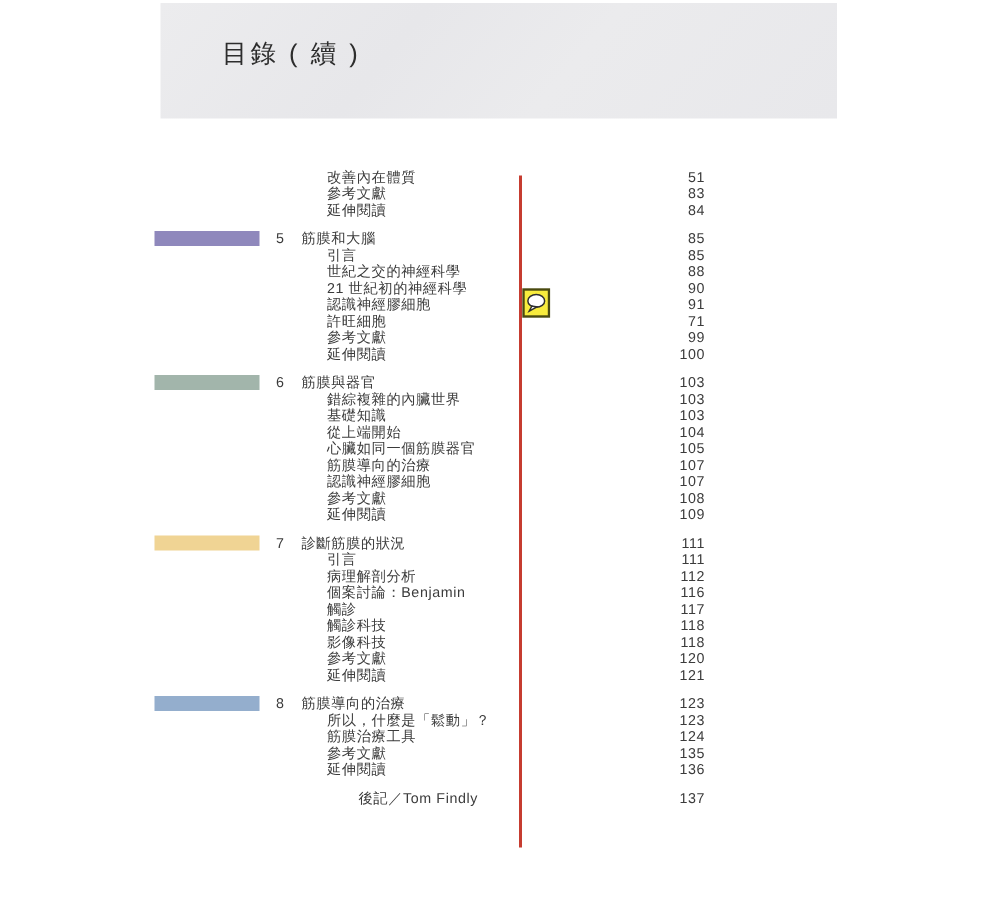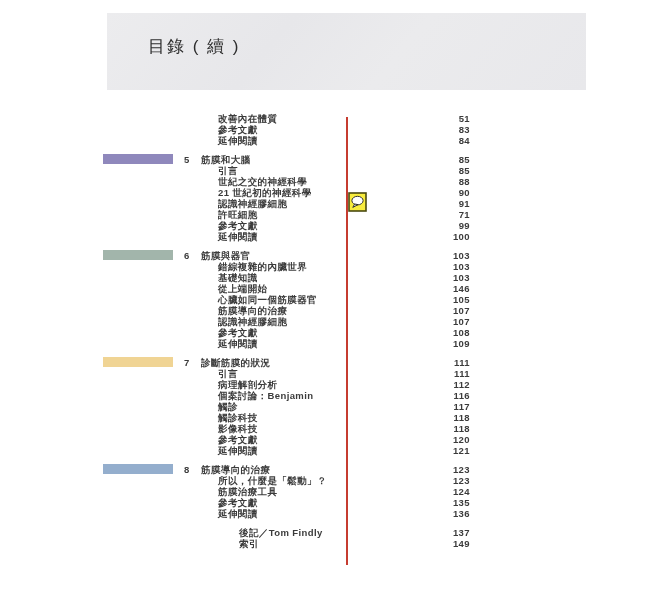"目錄 ( 續 )" .header-band { padding-left: 28px -> none; top: 13px -> 2px }
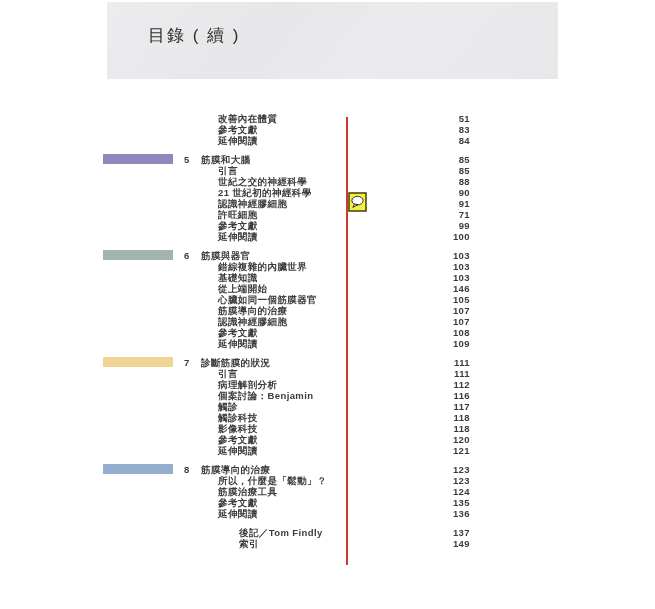"改善內在體質" .row { font-weight: bold -> none }
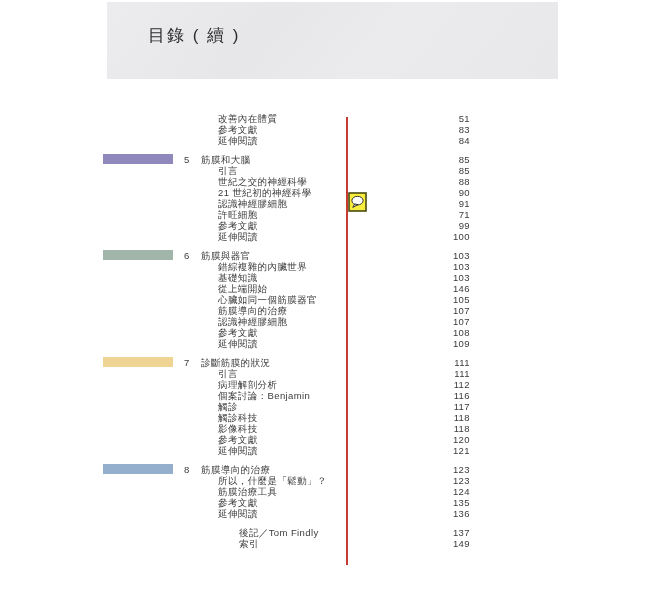"146" span.page { text: 146 -> 104 }
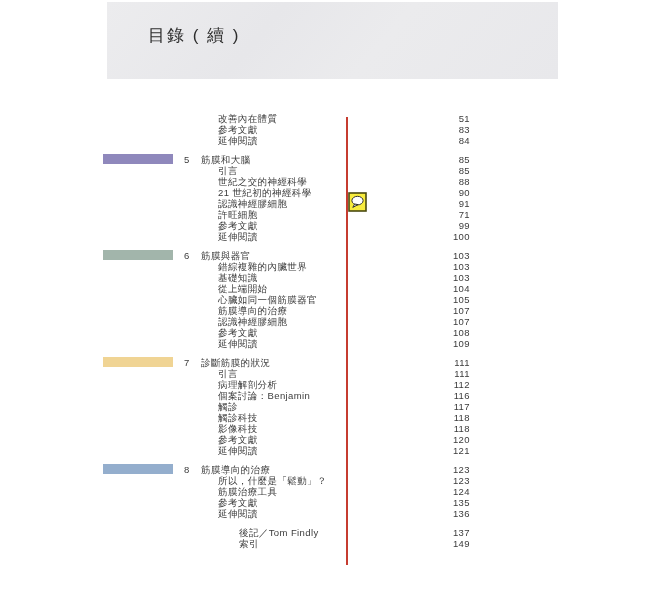"索引" div.row { html: <div> <span>索引</span> <span>149</span> </div> -> none }
